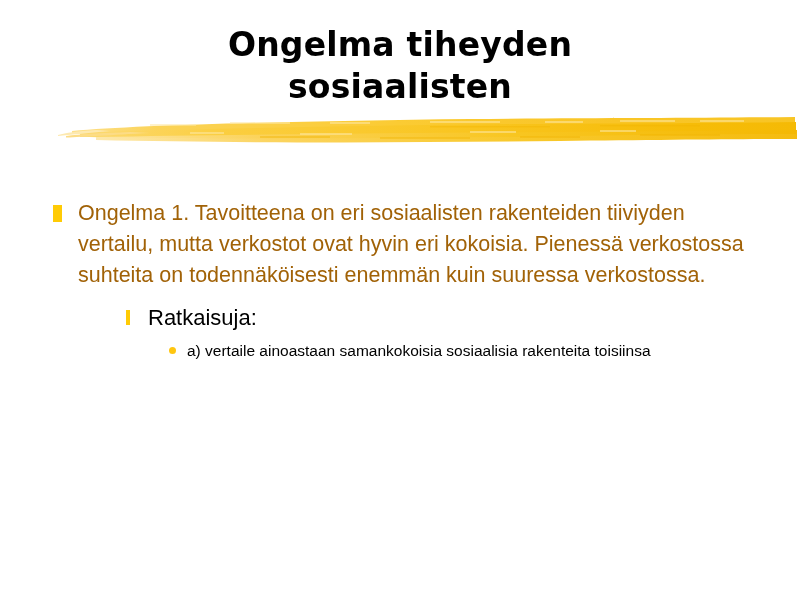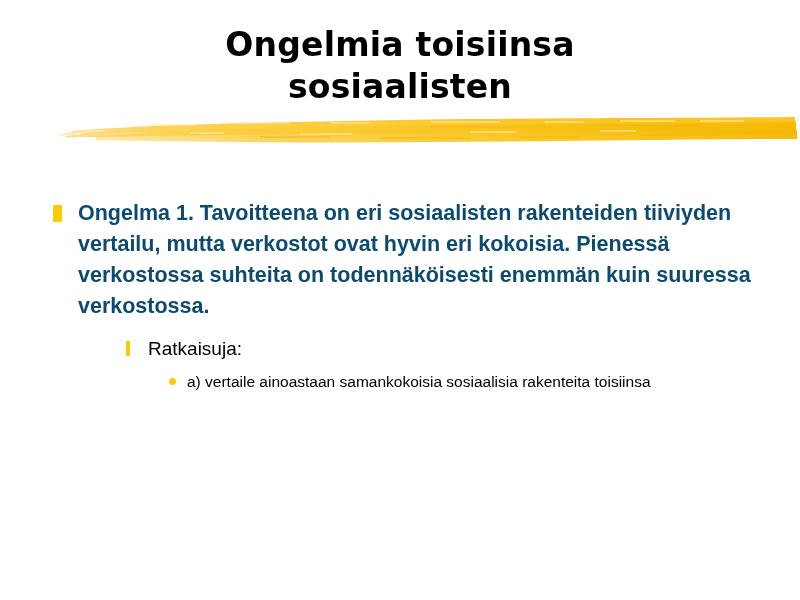"Ongelmia toisiinsa" div.title-line { text: Ongelmia toisiinsa -> Ongelma tiheyden }
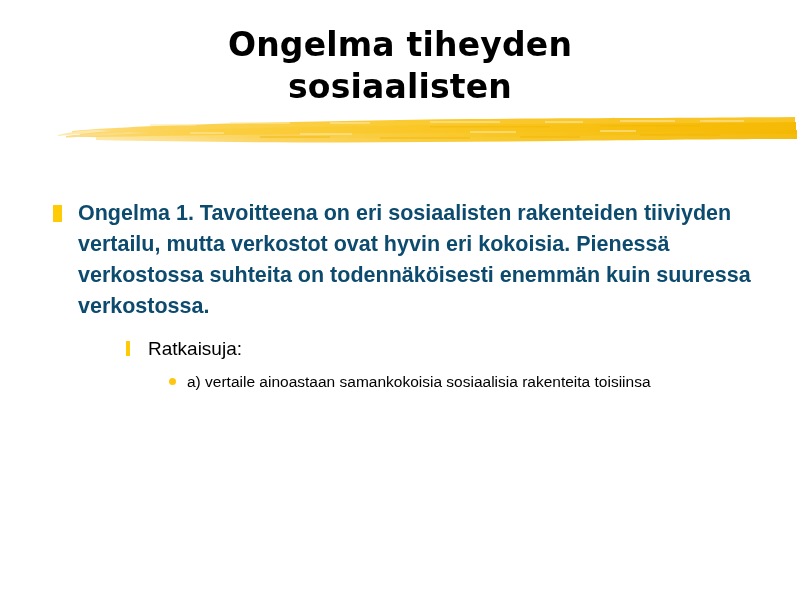"Ongelma 1. Tavoitteena on eri" .lvl1 { color: #0c4a6e -> #a16207; font-weight: bold -> none }
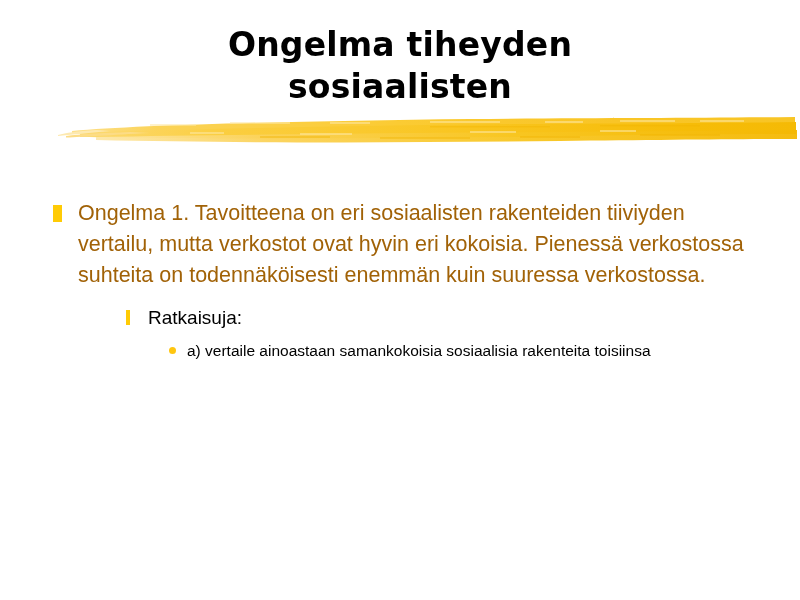"Ratkaisuja:" .lvl2 { font-size: 19px -> 22px }
